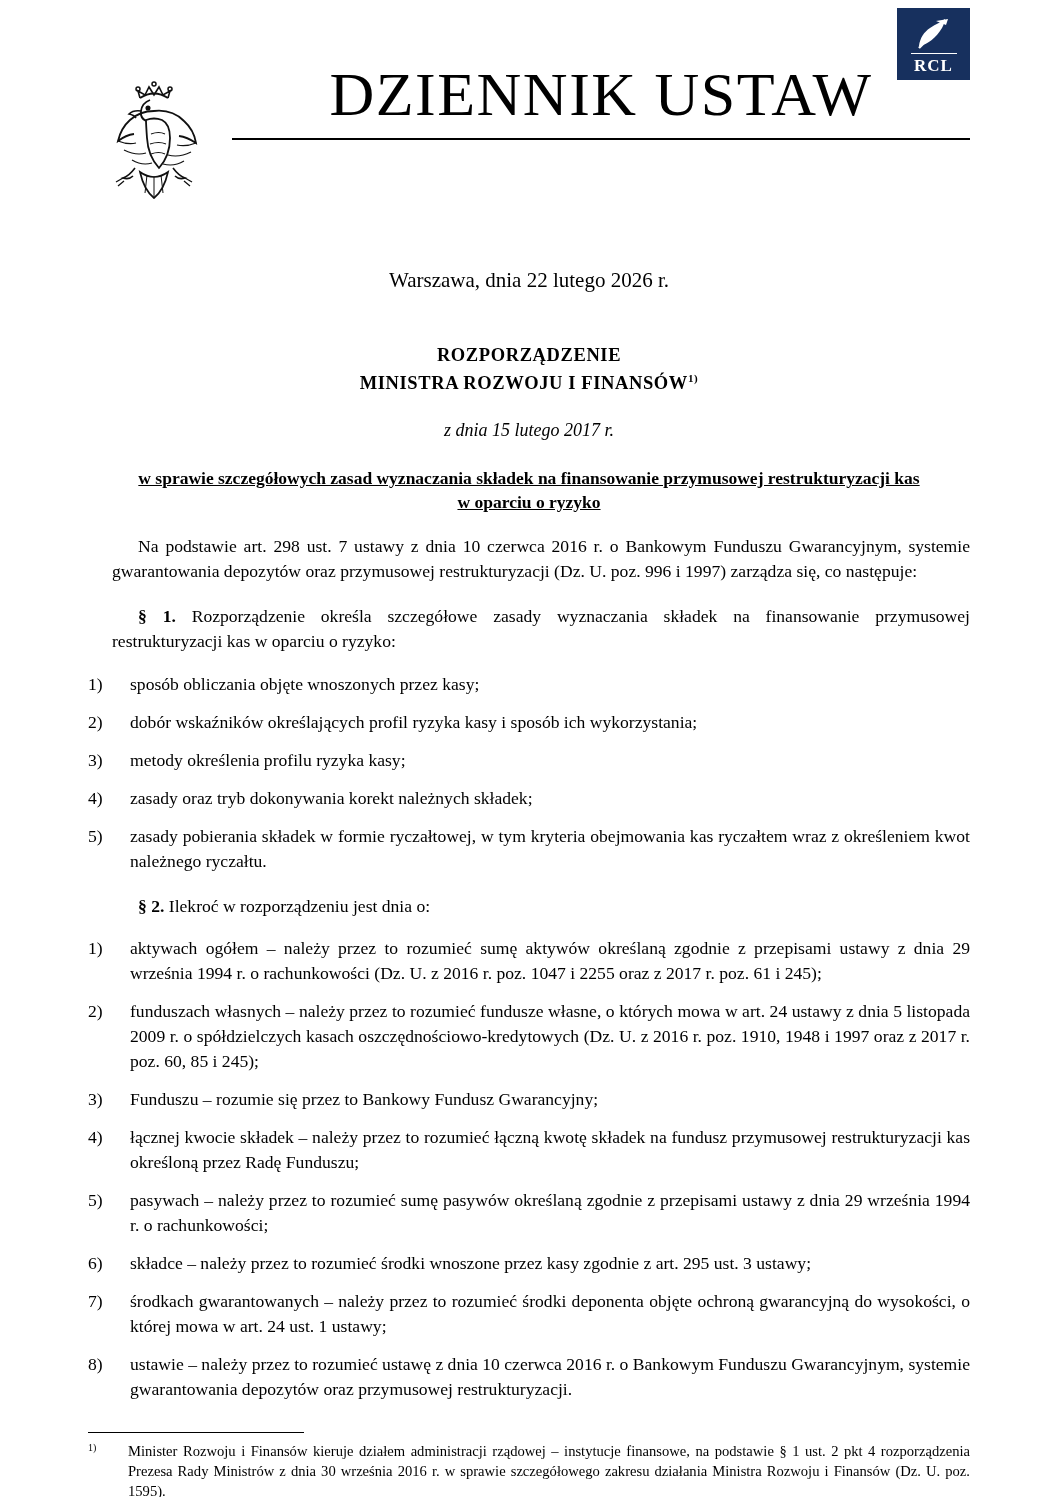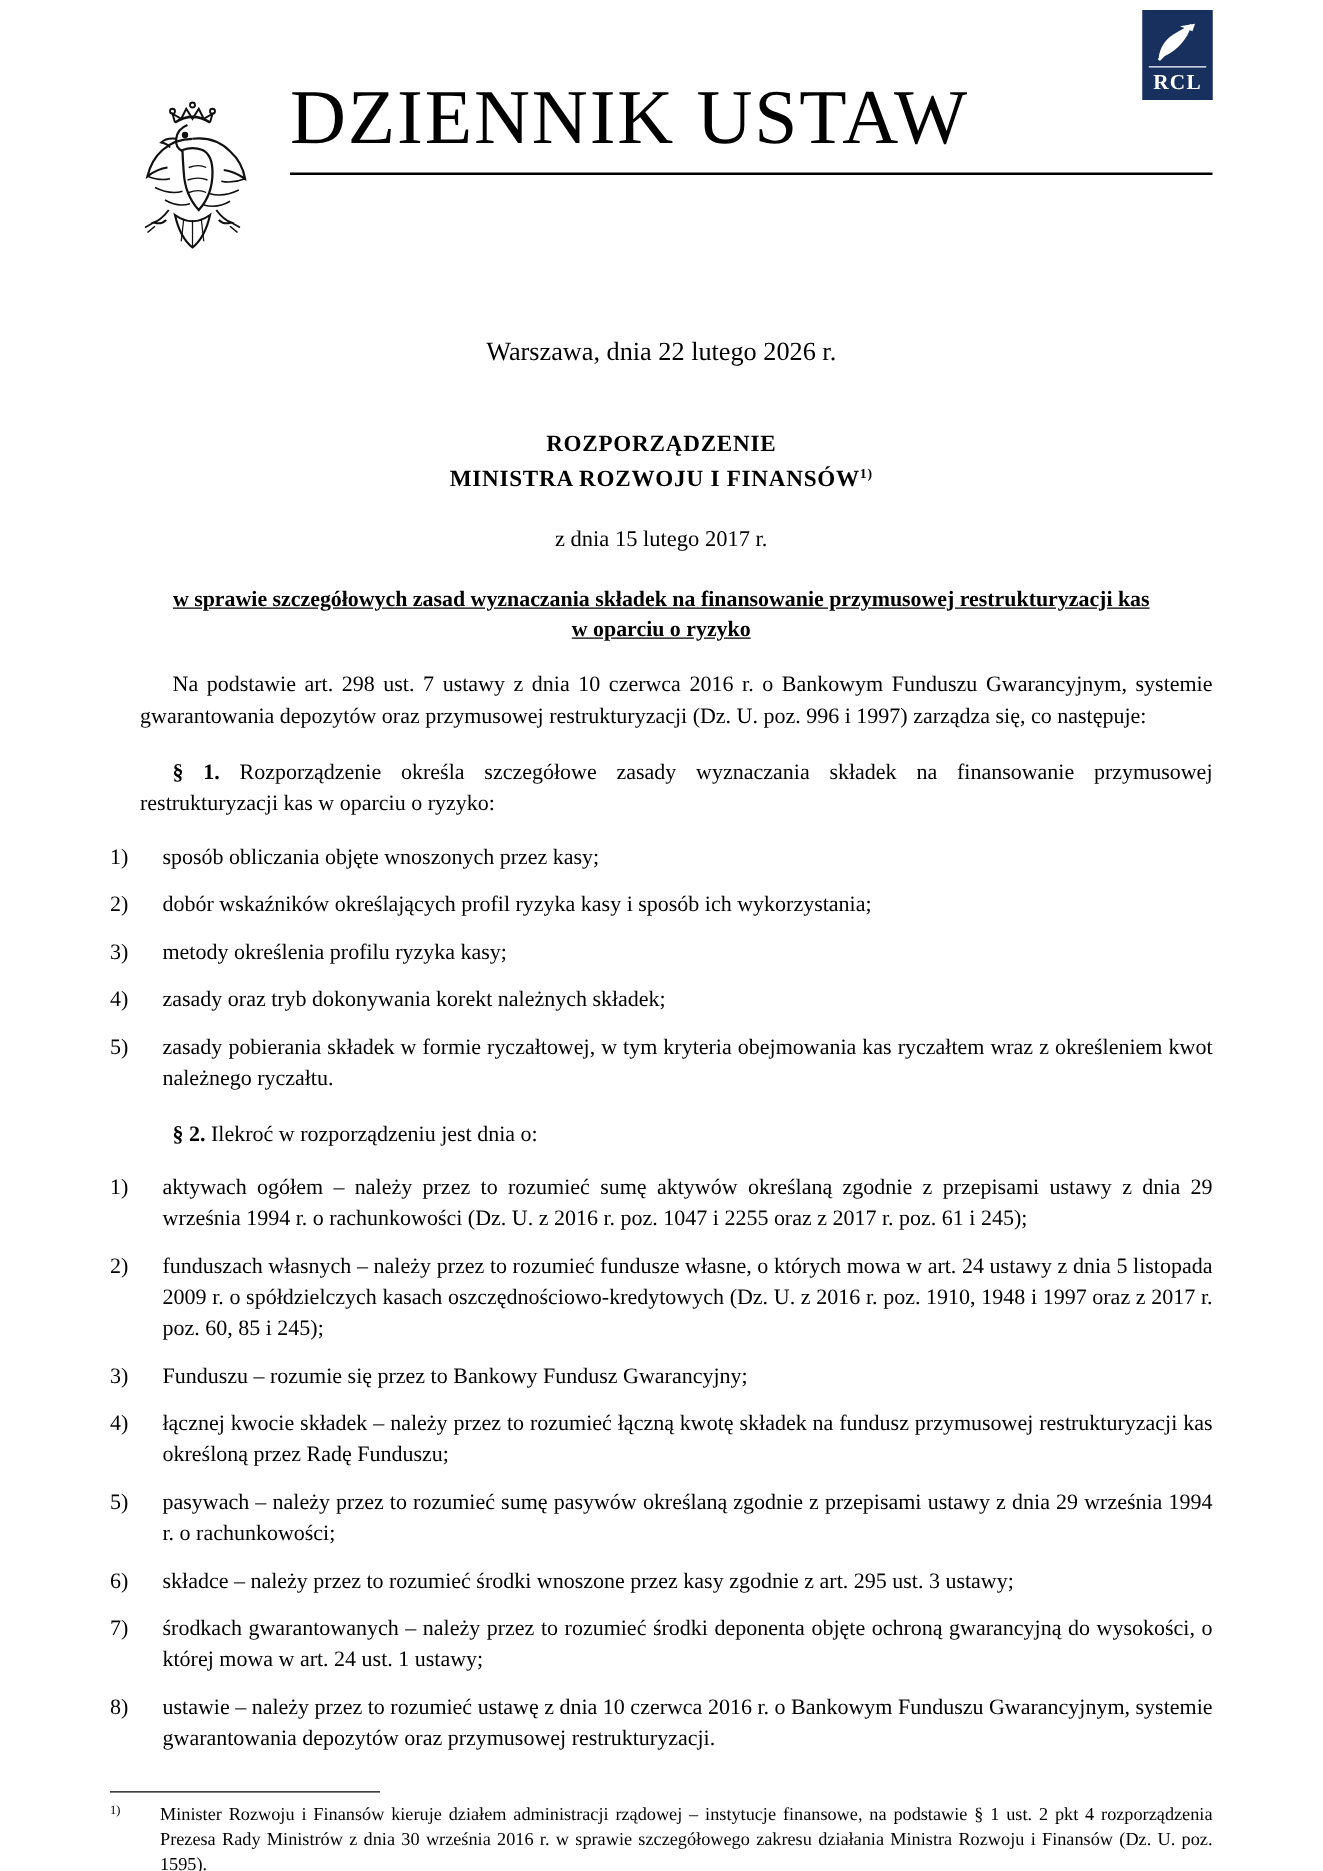"DZIENNIK USTAW" .title-main { text-align: none -> center }
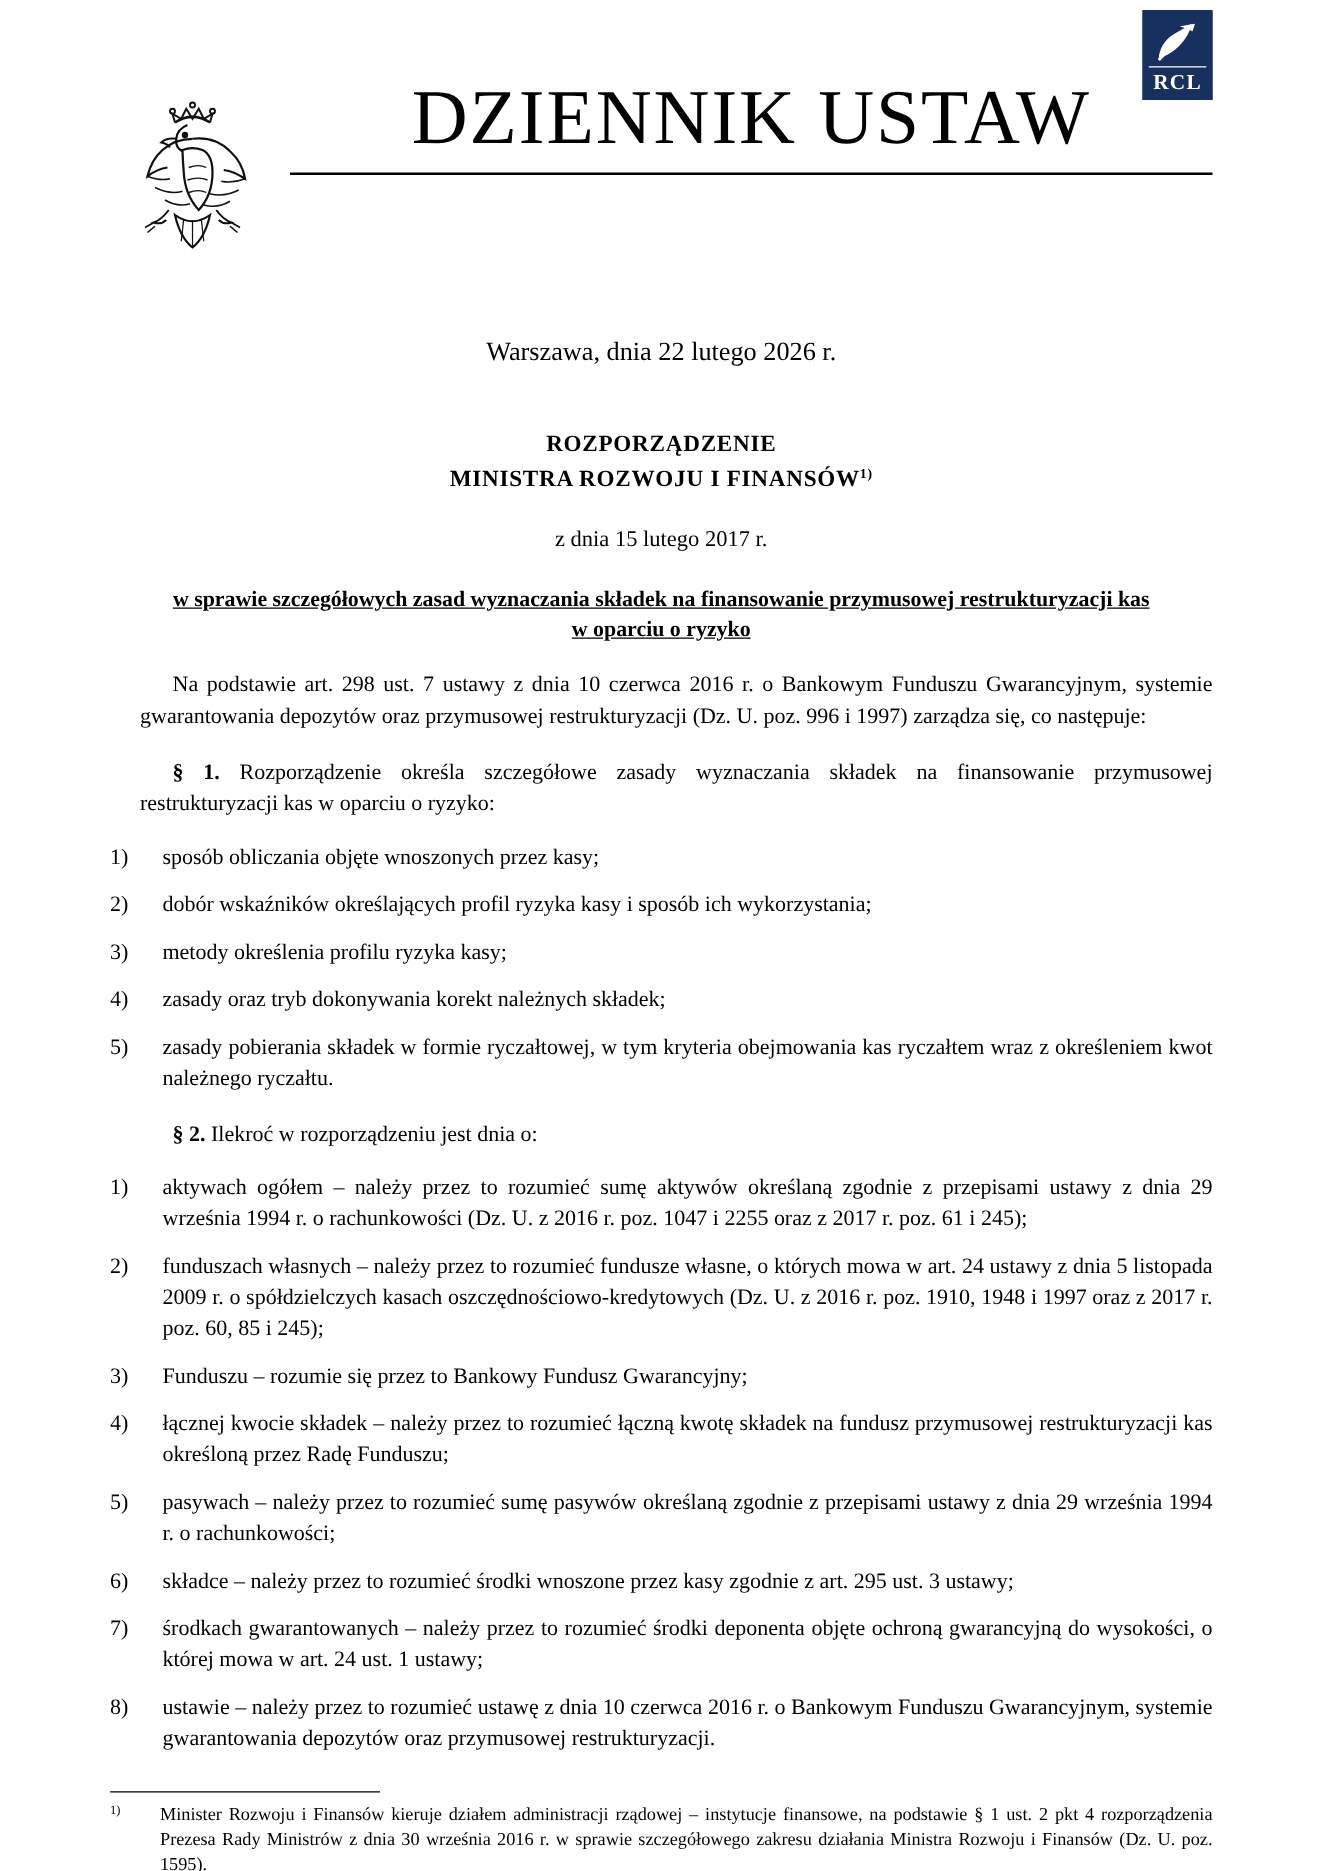"RCL" .rcl-logo { width: 56px -> 73px }
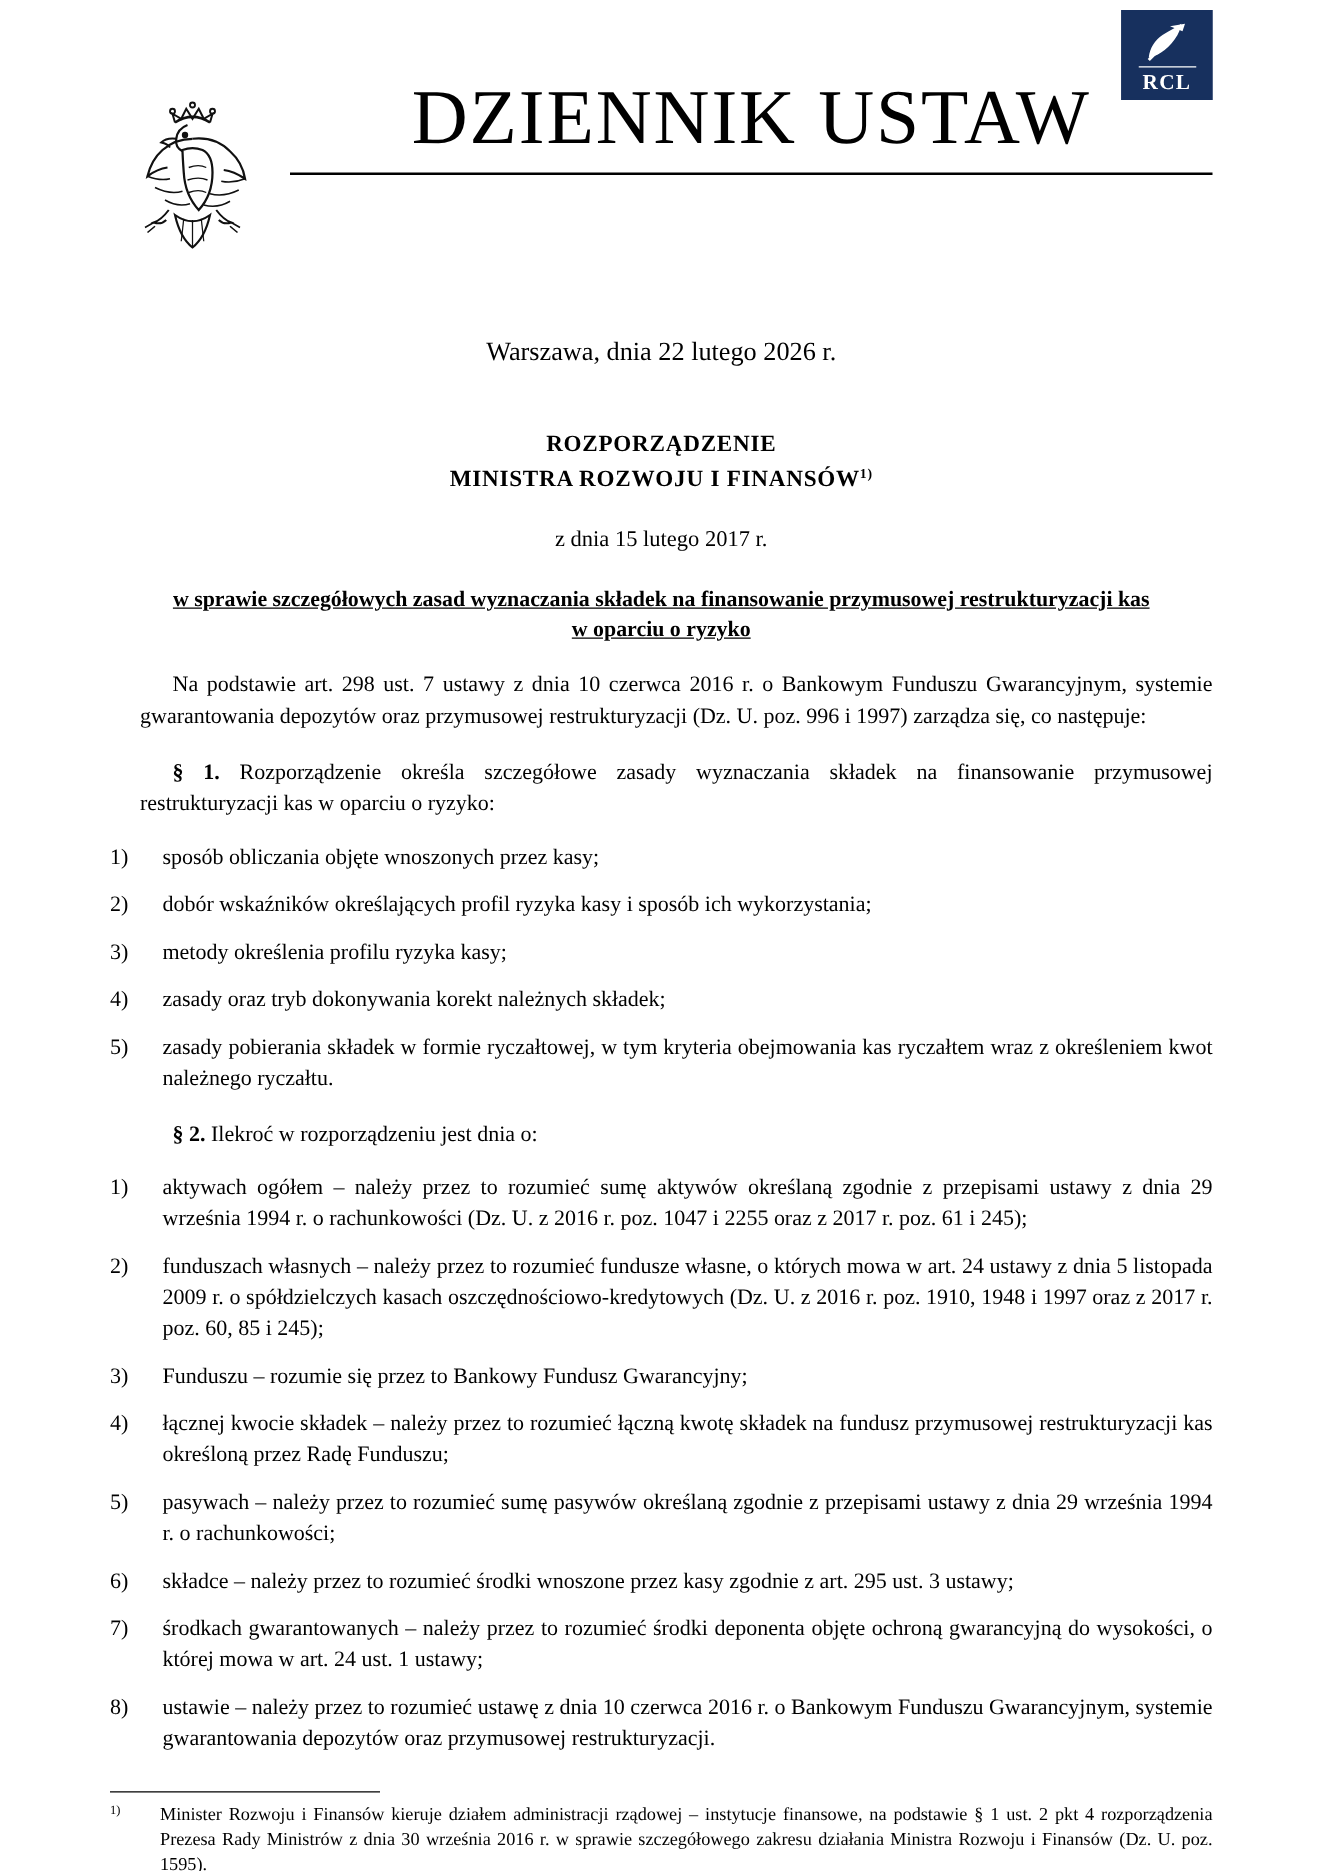"z dnia 15 lutego 2017" .act-date { font-style: none -> italic }
